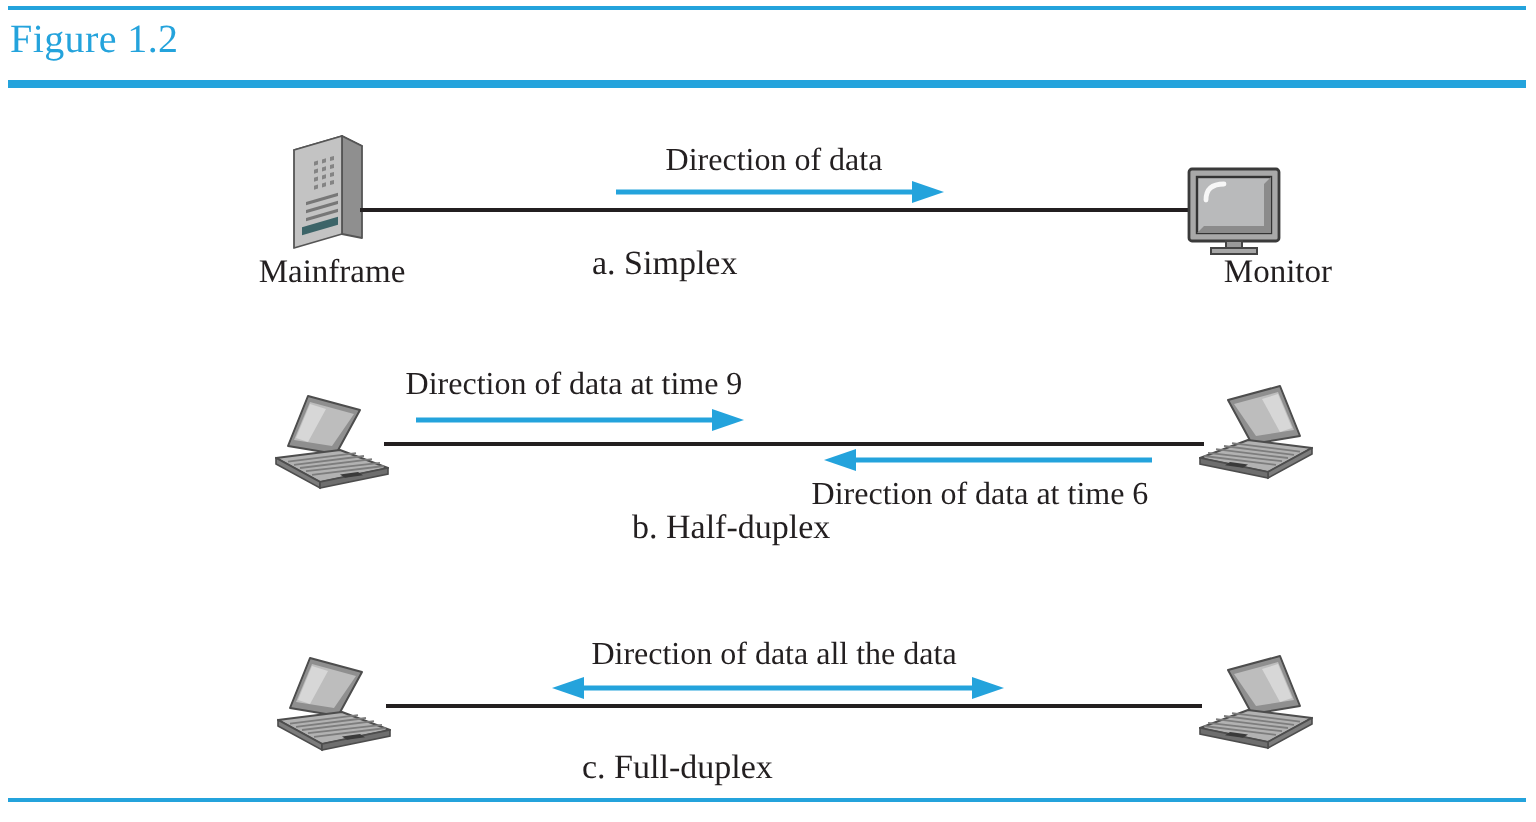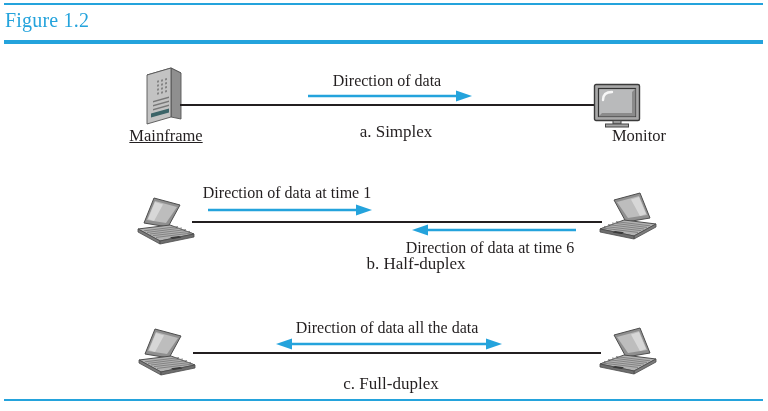"Mainframe" div.device-label { text-decoration: underline -> none }
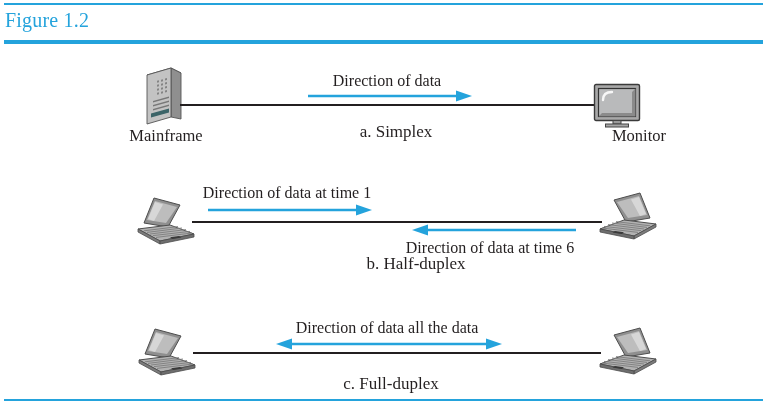"a. Simplex" .caption { text-align: center -> left }
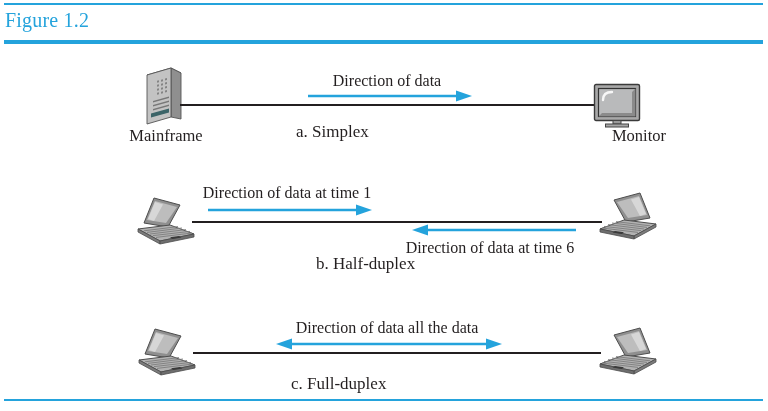"Direction of data at time 1" div.flow-label { text: 1 -> 9 }
